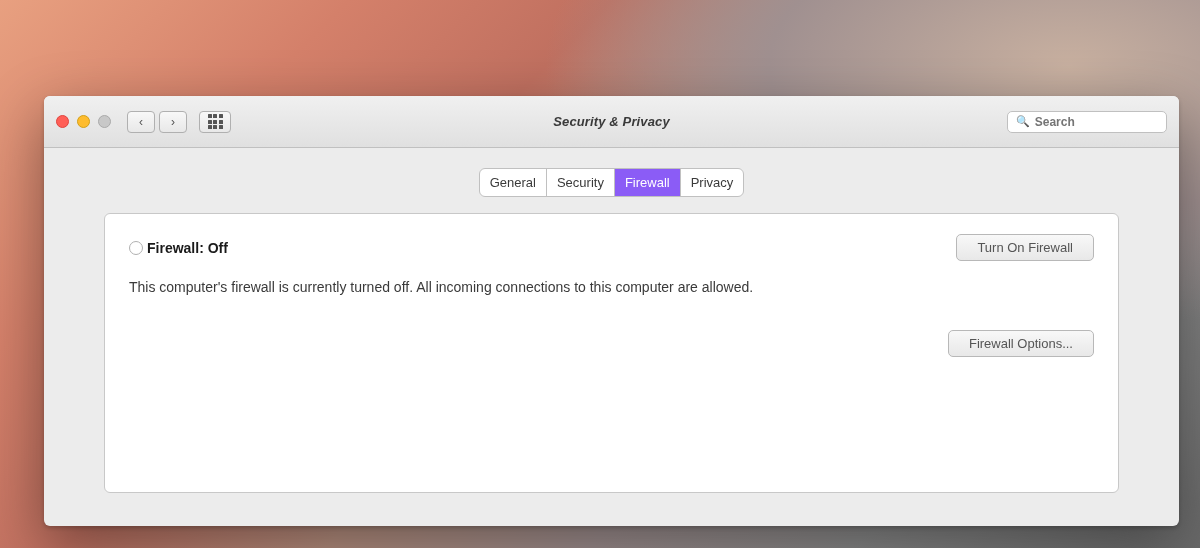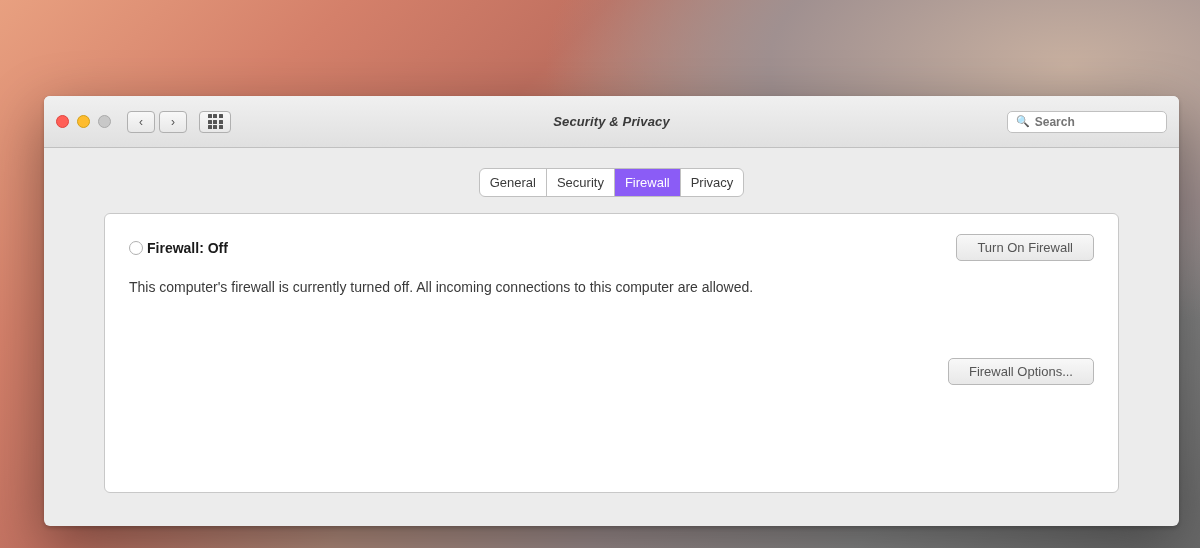"Firewall Options..." .firewall-options-row { margin-top: 60px -> 32px }
